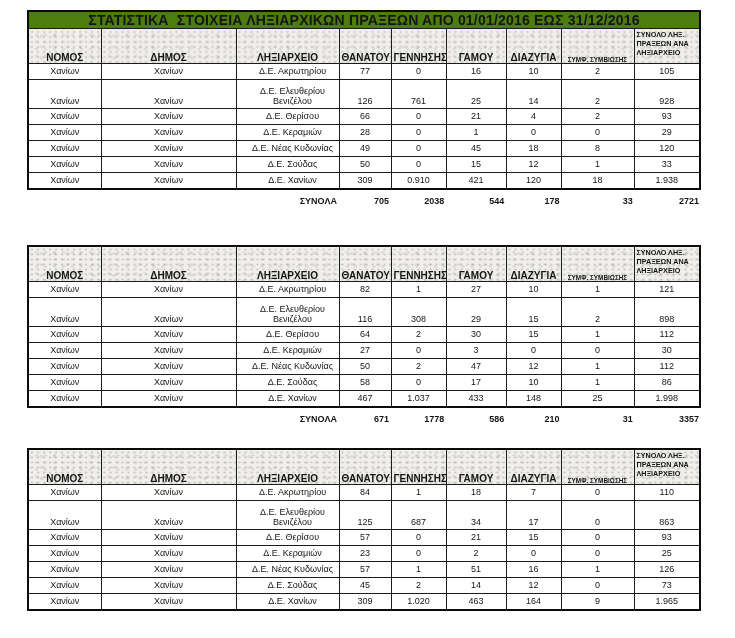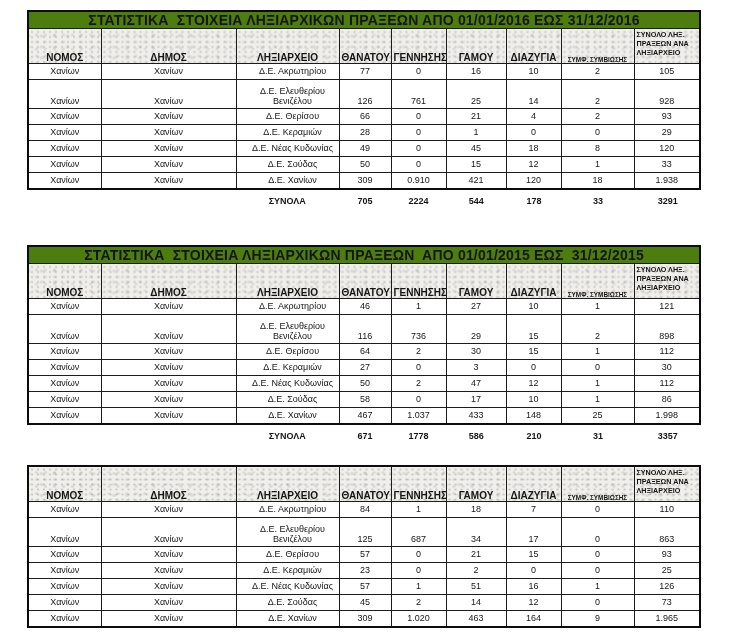"ΣΥΝΟΛΑ" table.totals td { text-align: center -> right }
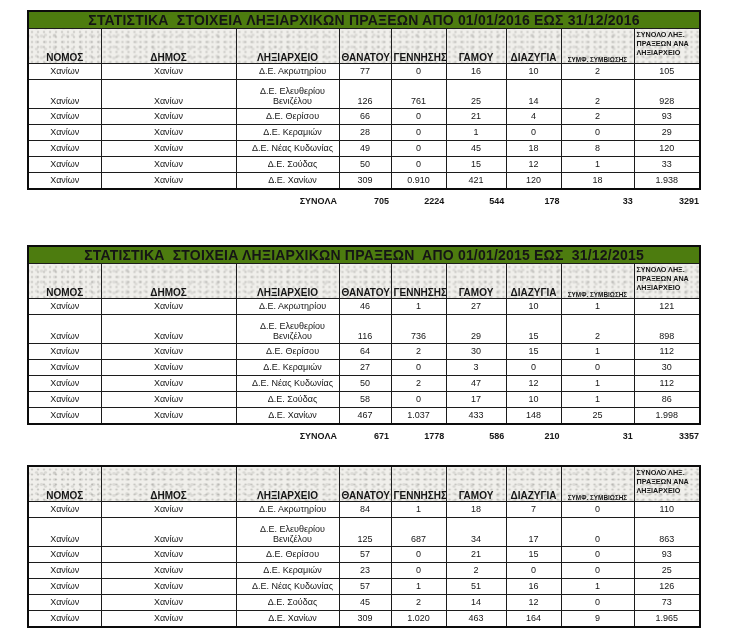"2224" td.c4 { text: 2224 -> 2038 }
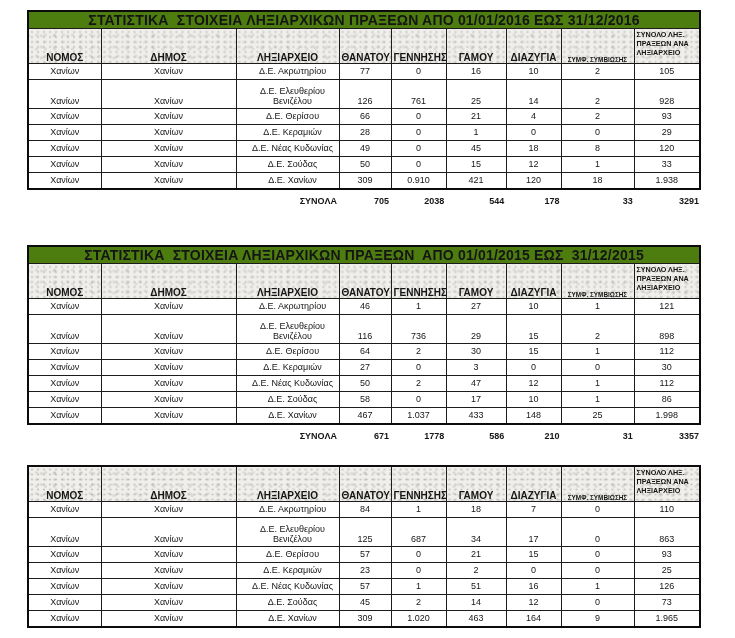"3291" td.c8 { text: 3291 -> 2721 }
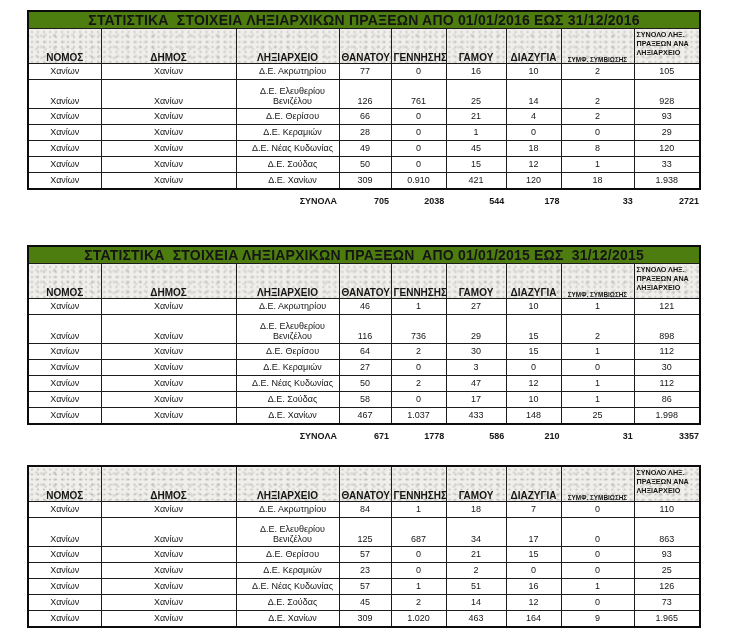"ΣΤΑΤΙΣΤΙΚΑ ΣΤΟΙΧΕΙΑ ΛΗΞΙΑΡΧΙΚΩΝ ΠΡΑΞΕΩΝ ΑΠΟ 01/01/2015" tr { html: <tr> <td>ΣΤΑΤΙΣΤΙΚΑ ΣΤΟΙΧΕΙΑ ΛΗΞΙΑΡΧΙΚΩΝ ΠΡΑΞΕΩΝ ΑΠΟ 01/01/2015 ΕΩΣ 31/12/2015</td> </tr> -> none }
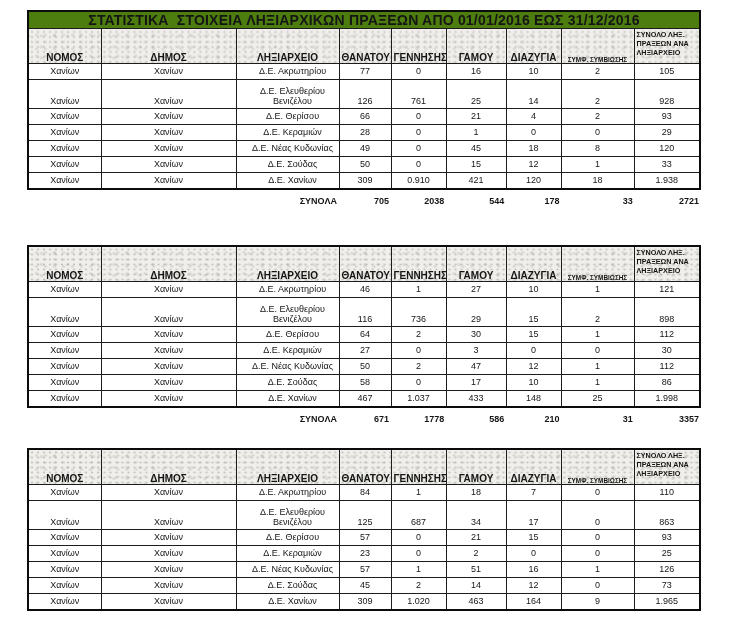"46" td.c3 { text: 46 -> 82 }
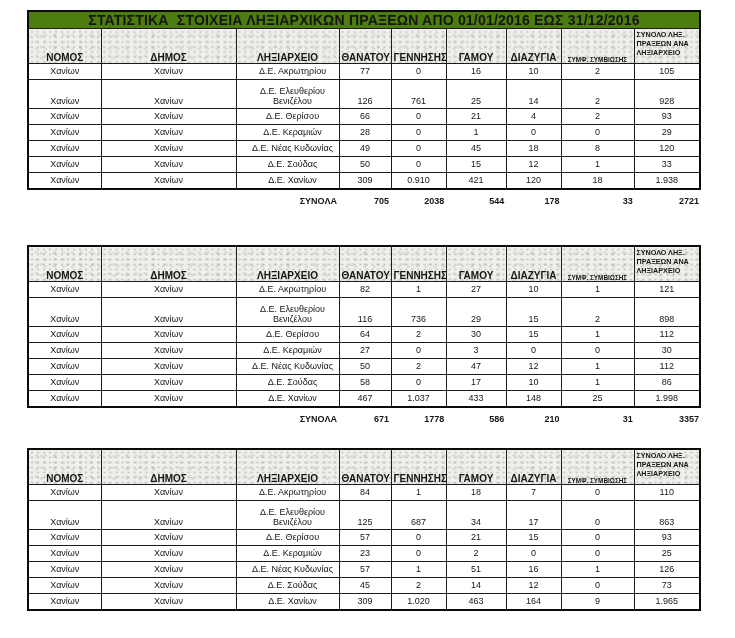"736" td.c4 { text: 736 -> 308 }
